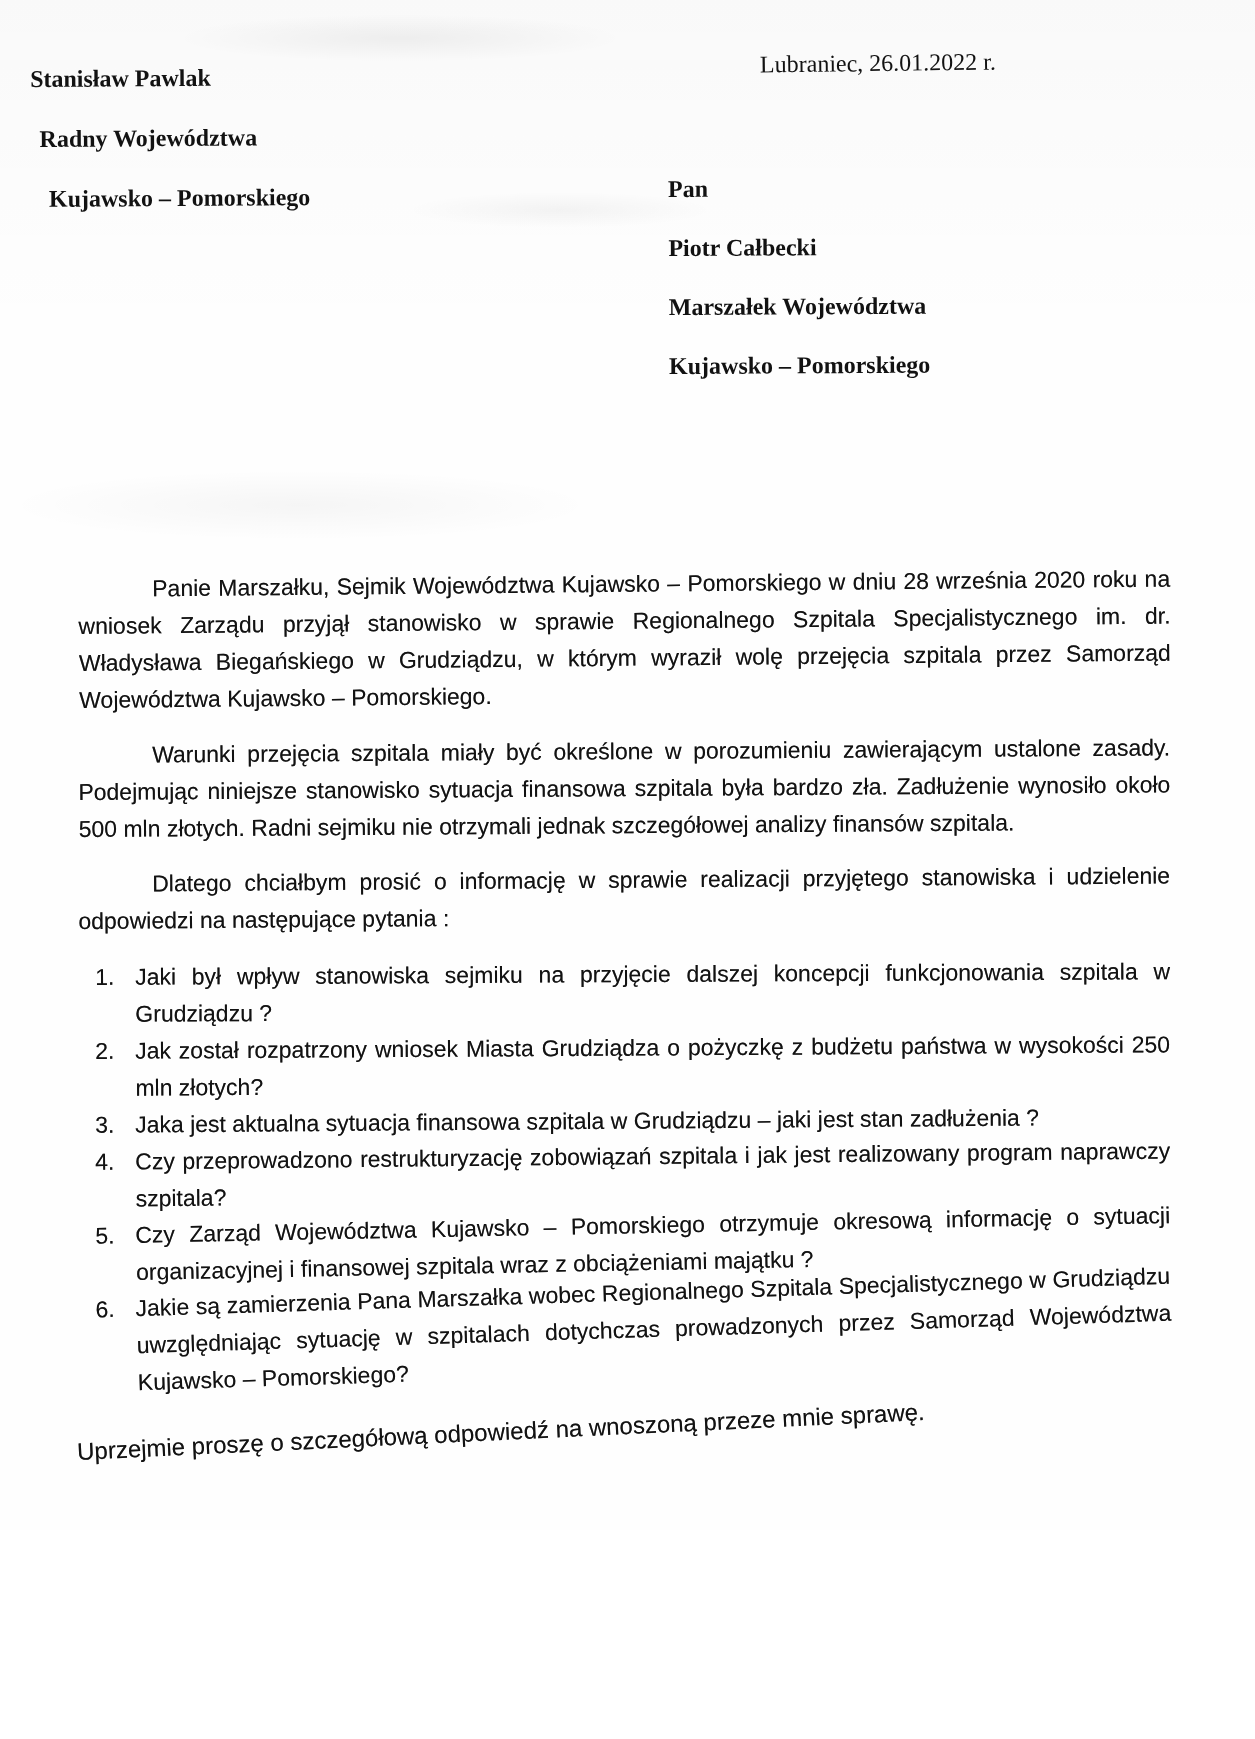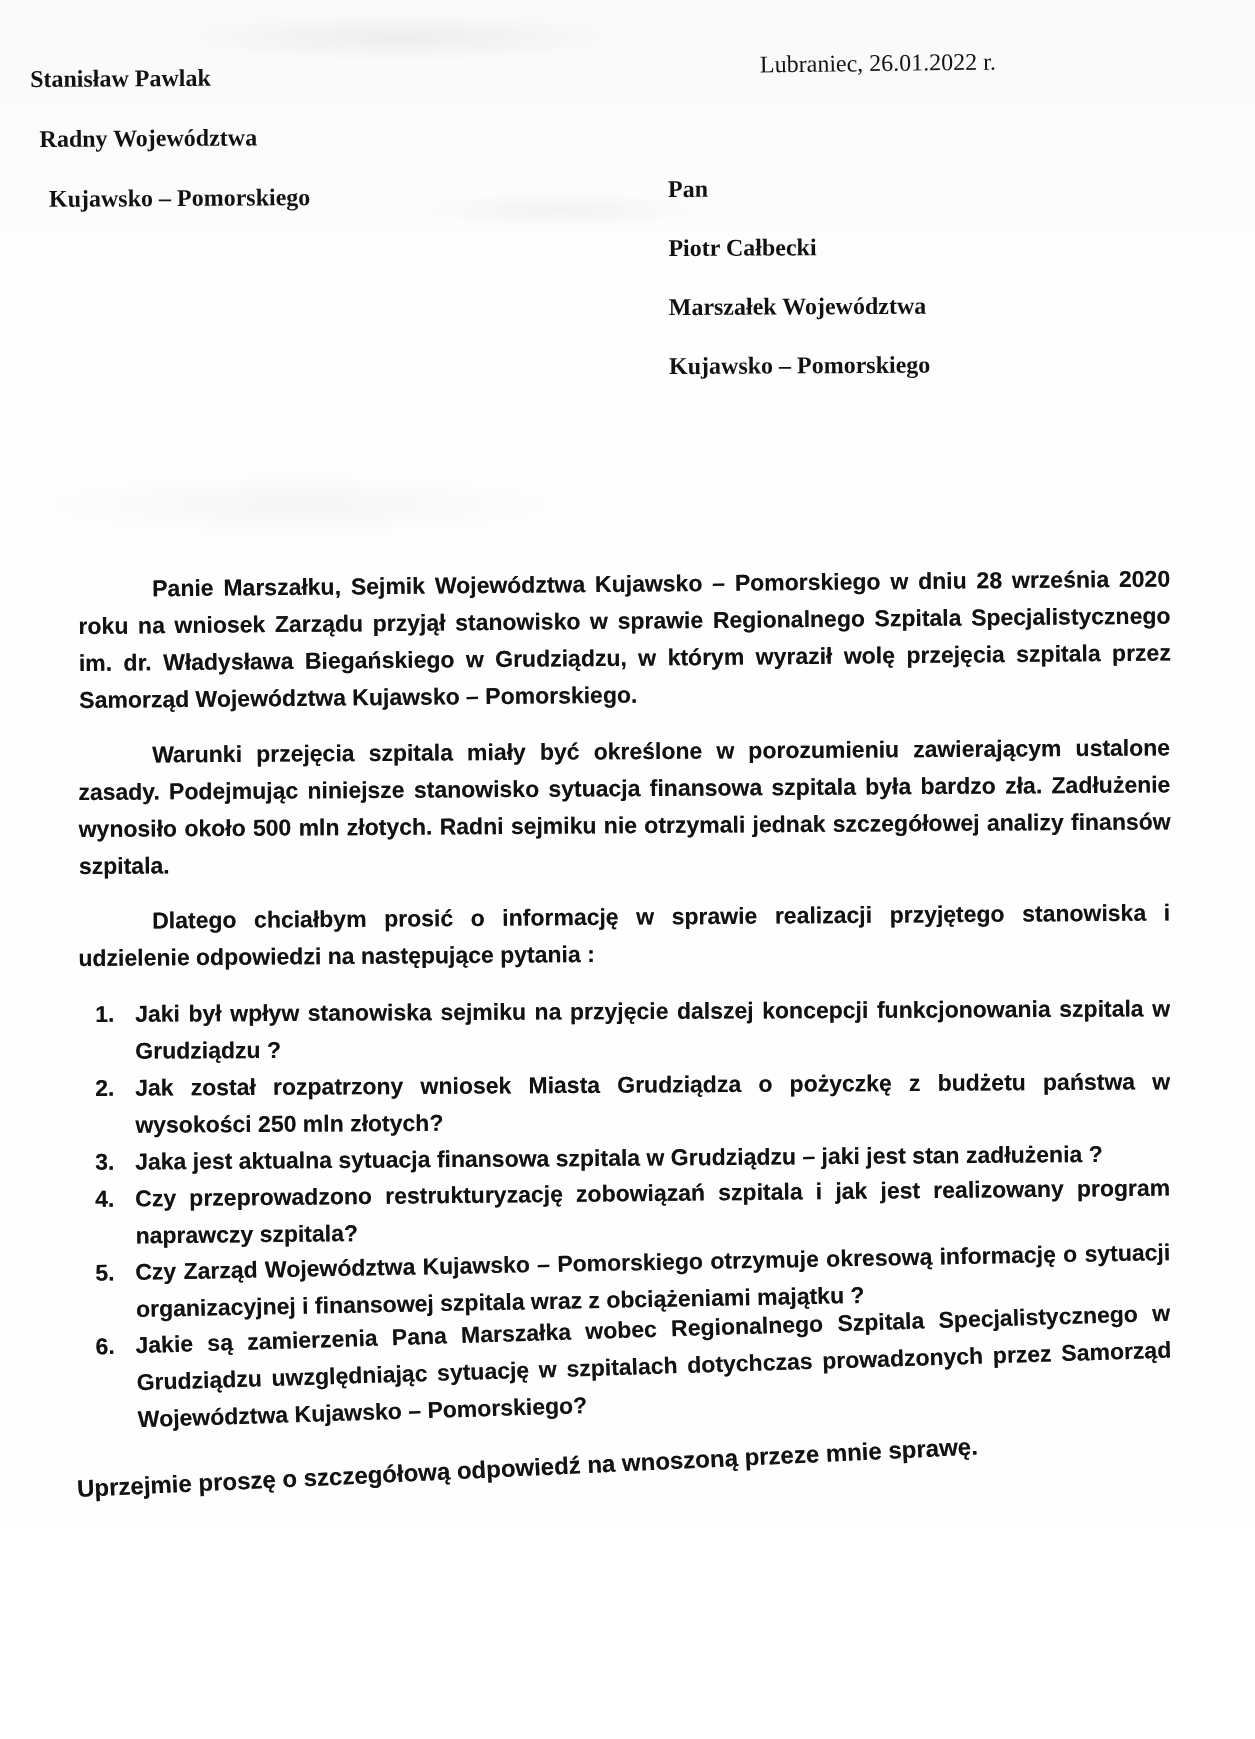"Panie Marszałku, Sejmik Województwa" .body-text { font-weight: bold -> none }
